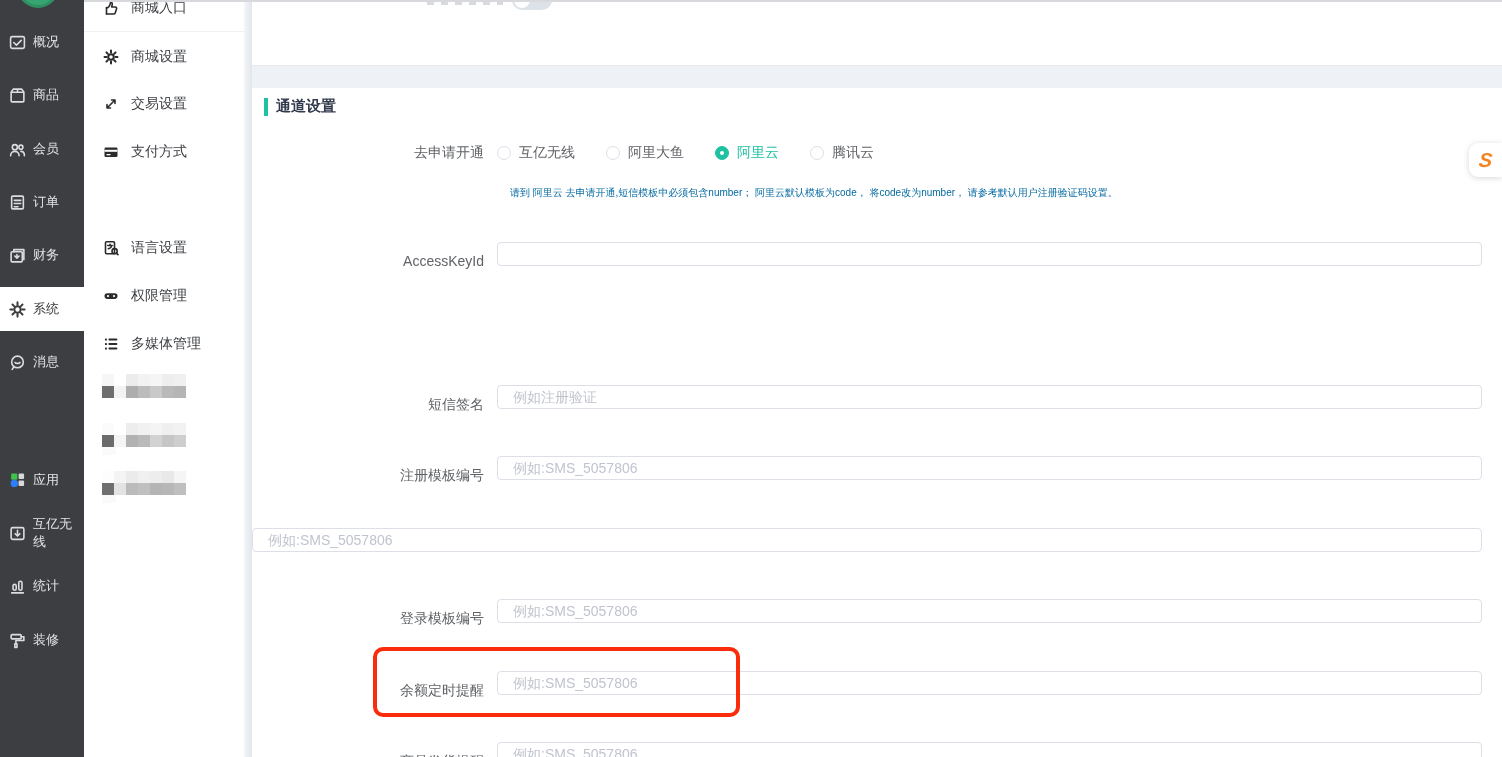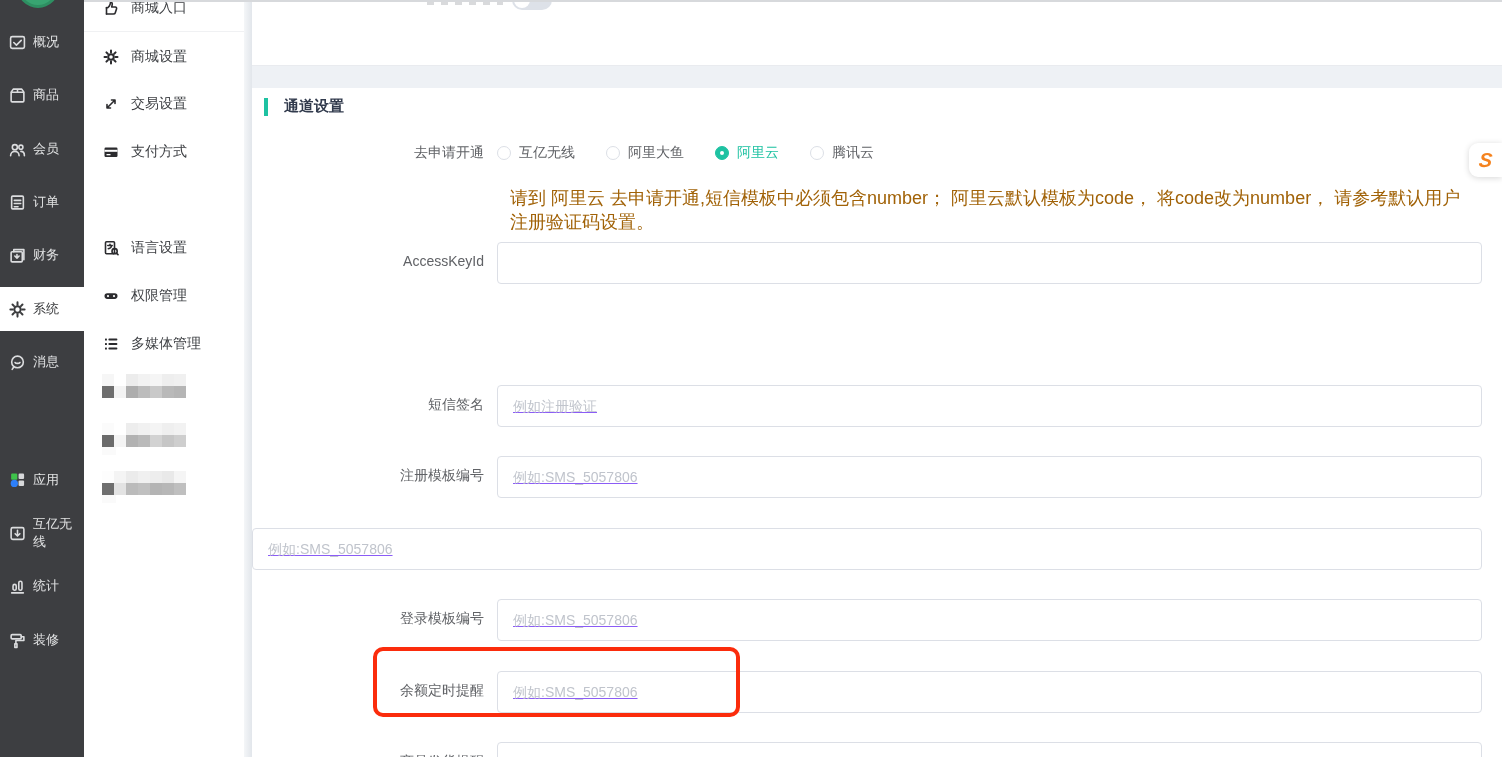"通道设置" .section-header { gap: 16px -> 8px }
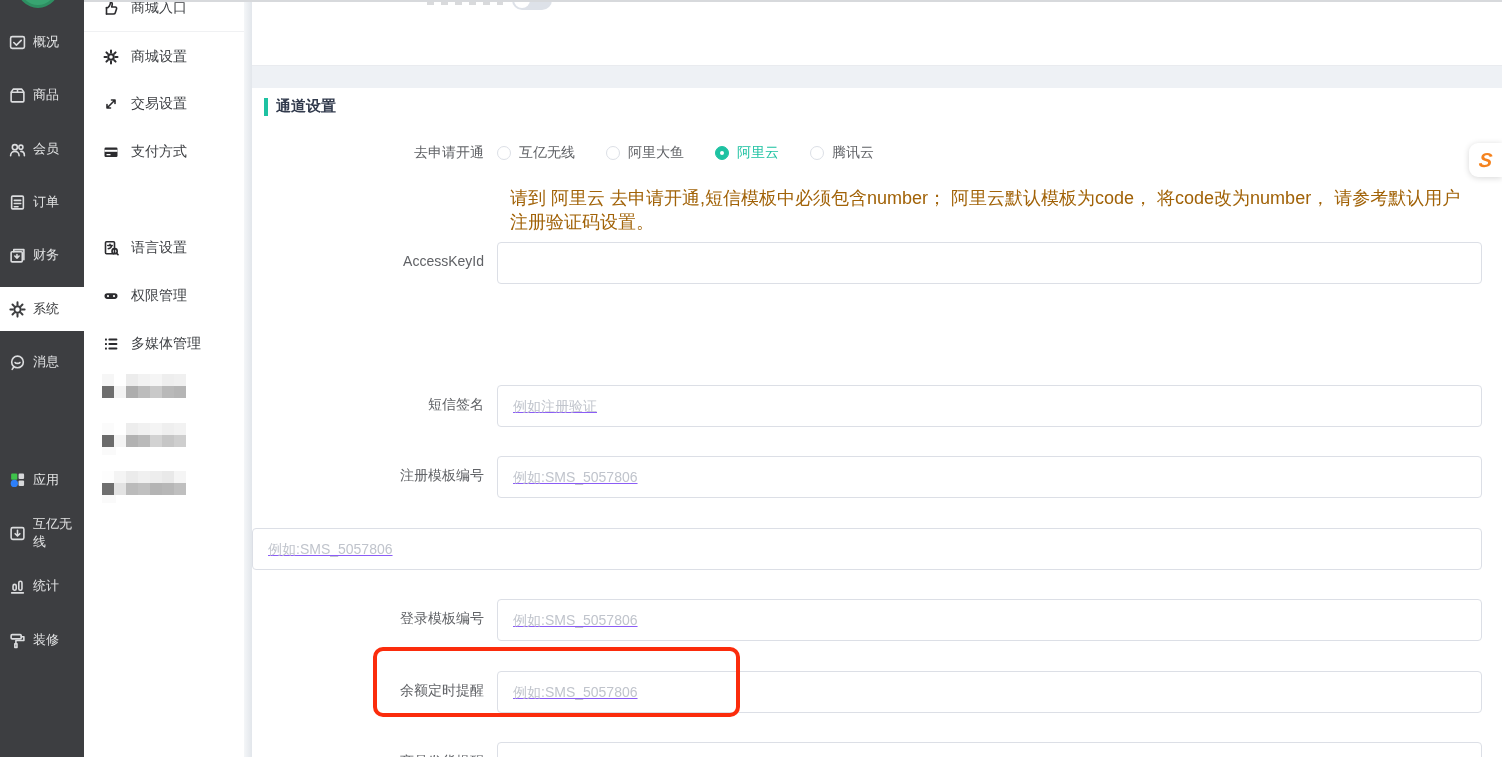"请到 阿里云 去申请开通,短信模板中必须包含number；" .help-row { color: #a16207 -> #0369a1; font-size: 18px -> 10px }
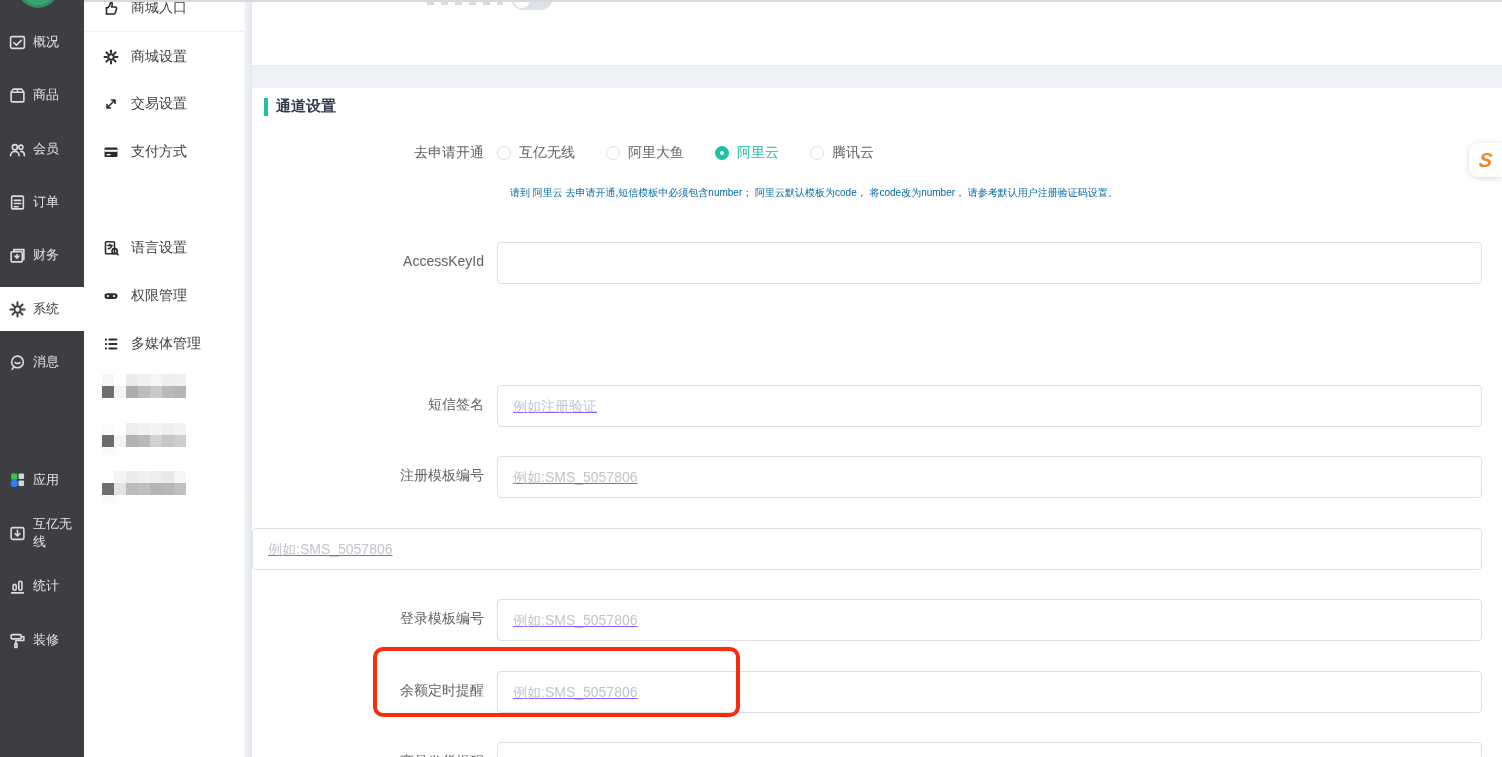"例如注册验证" .field-row input { color: #8b5cf6 -> #4c1d95; height: 42px -> 24px; text-decoration: underline -> none }
